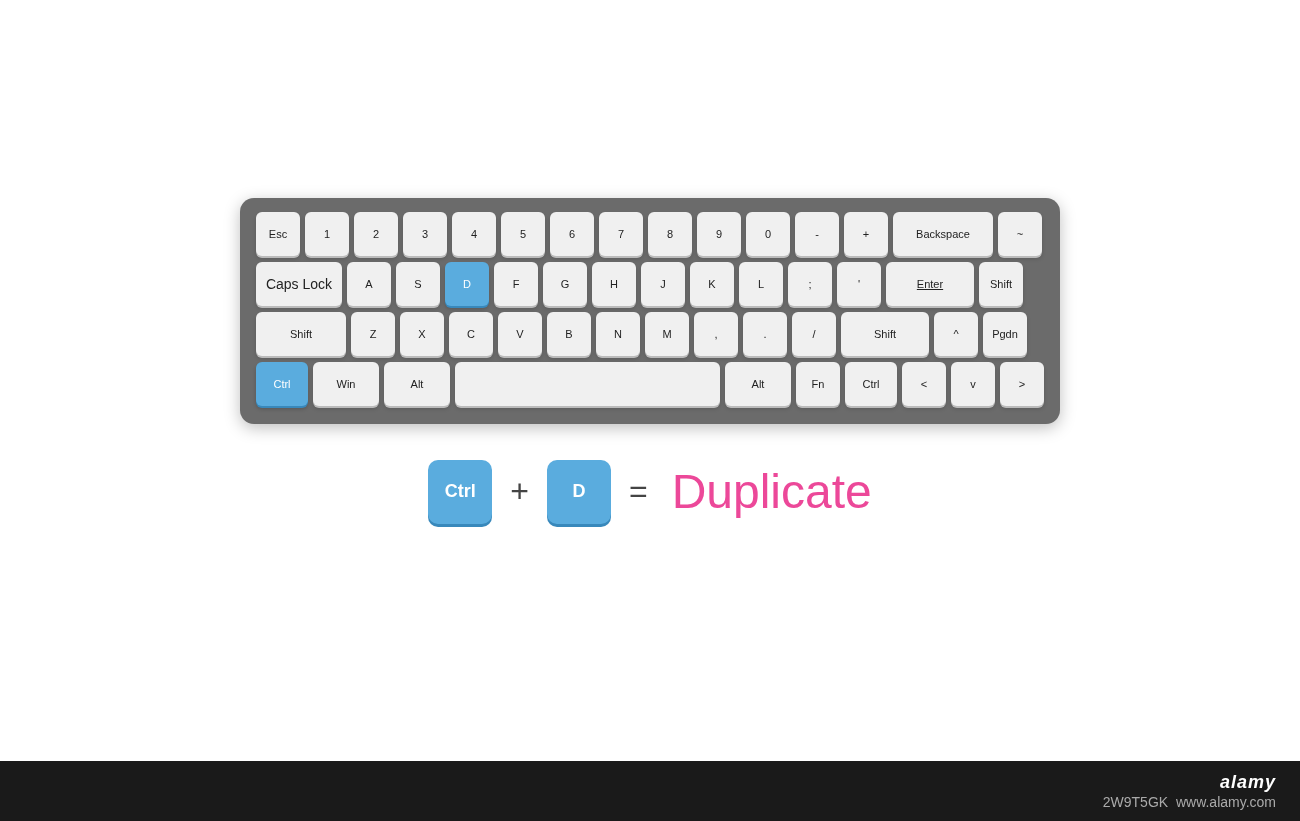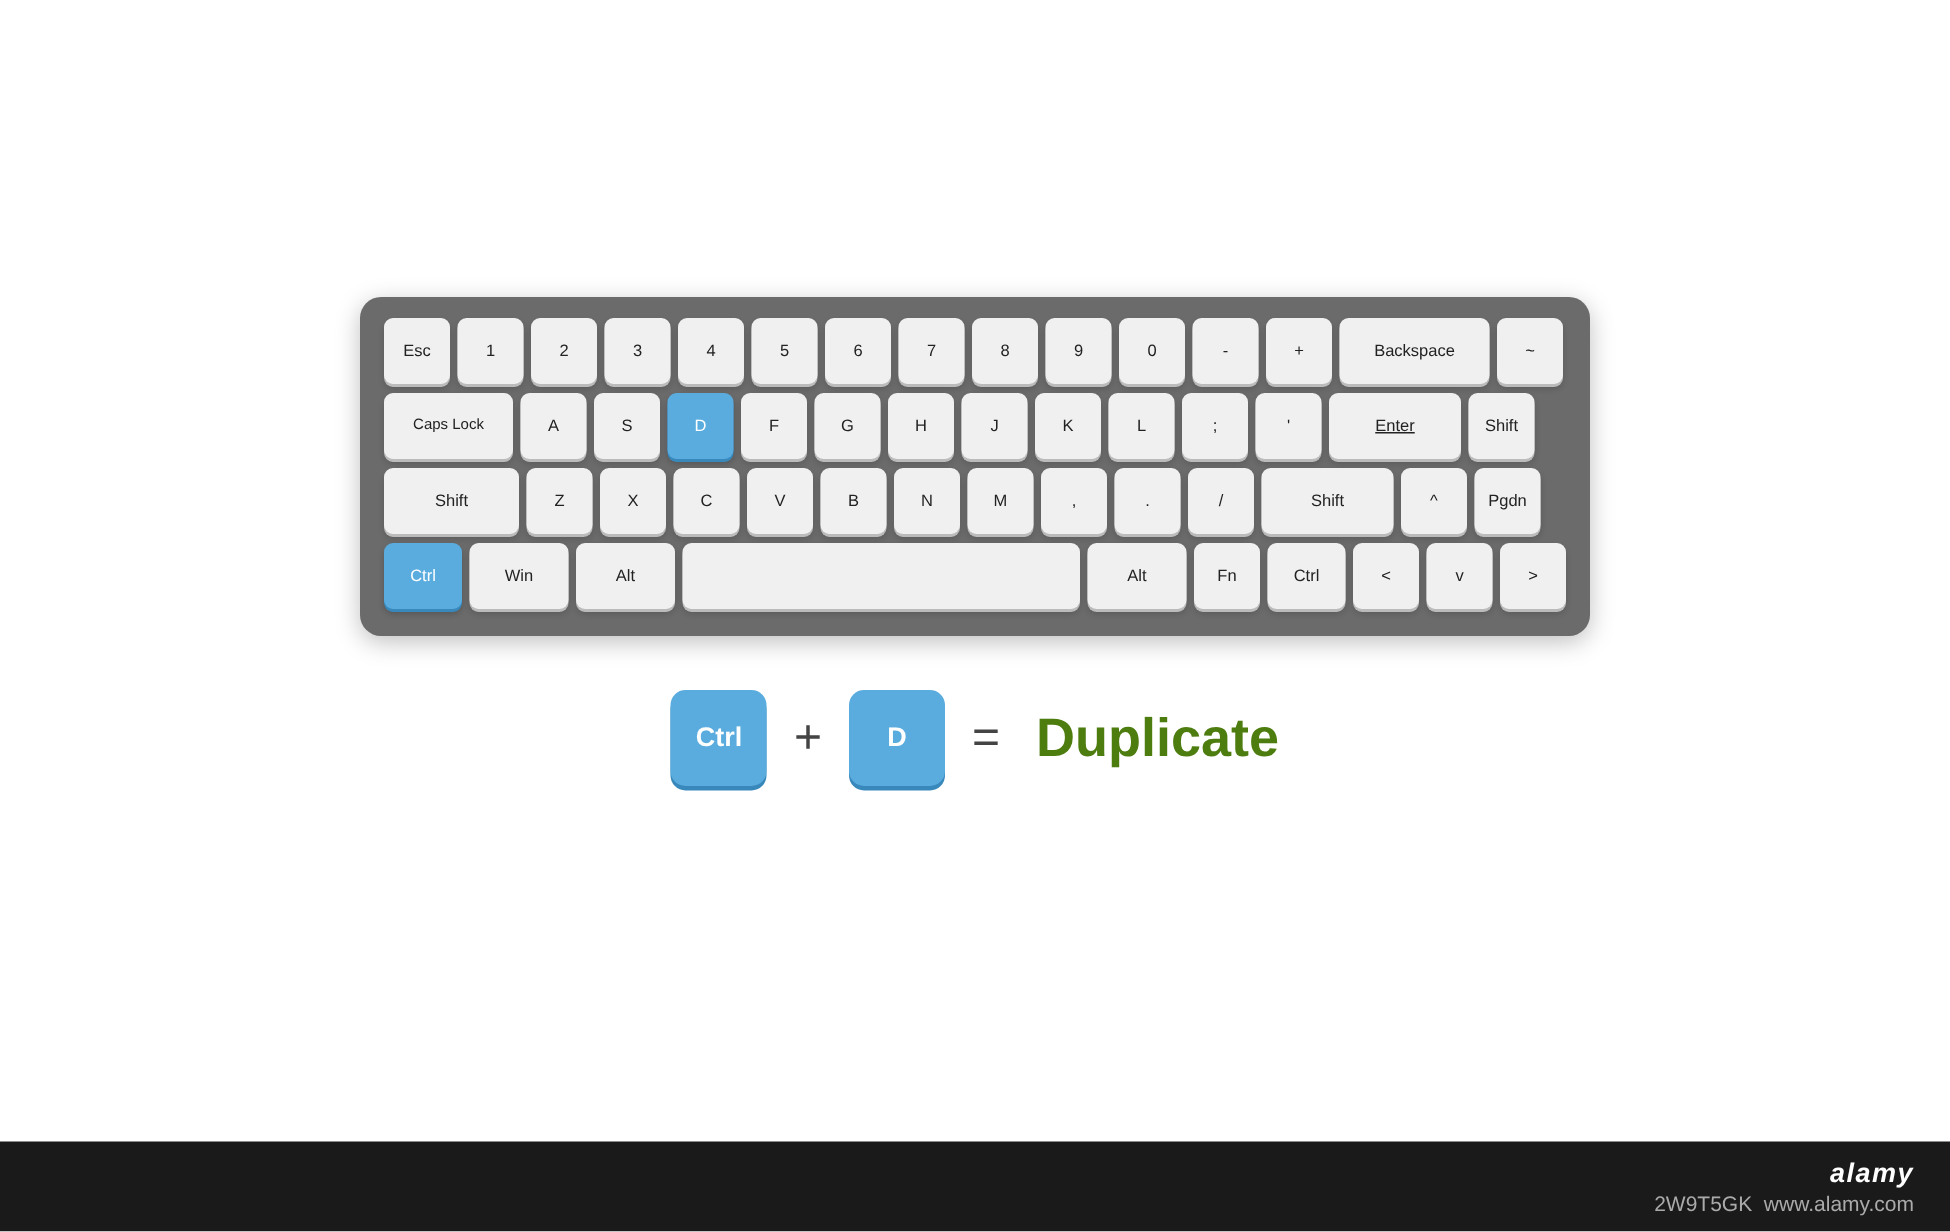"Caps Lock" .key.caps { font-size: 10px -> 14px }
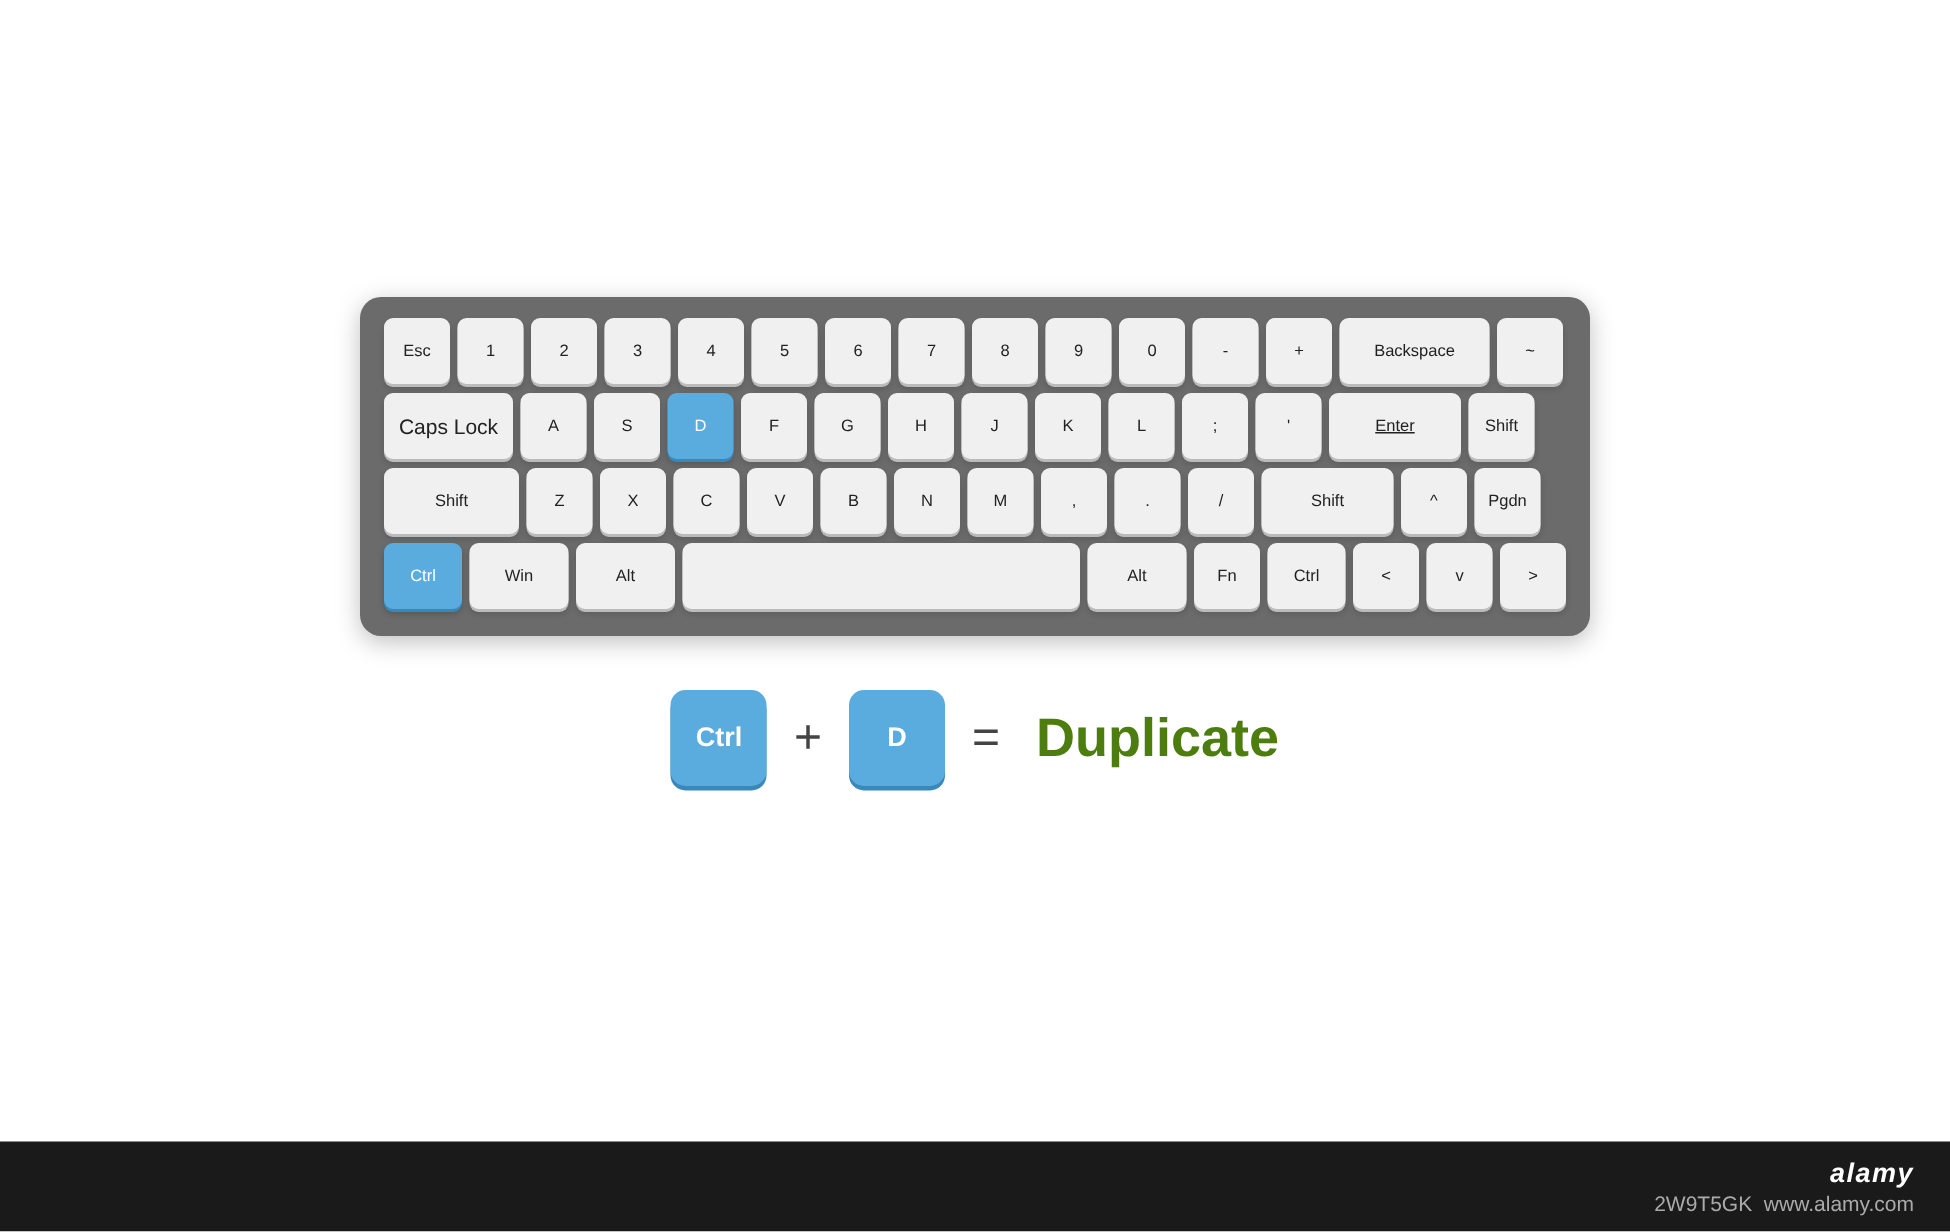"Duplicate" .shortcut-action { color: #4d7c0f -> #ec4899; font-size: 36px -> 48px; font-weight: 700 -> 400 }
